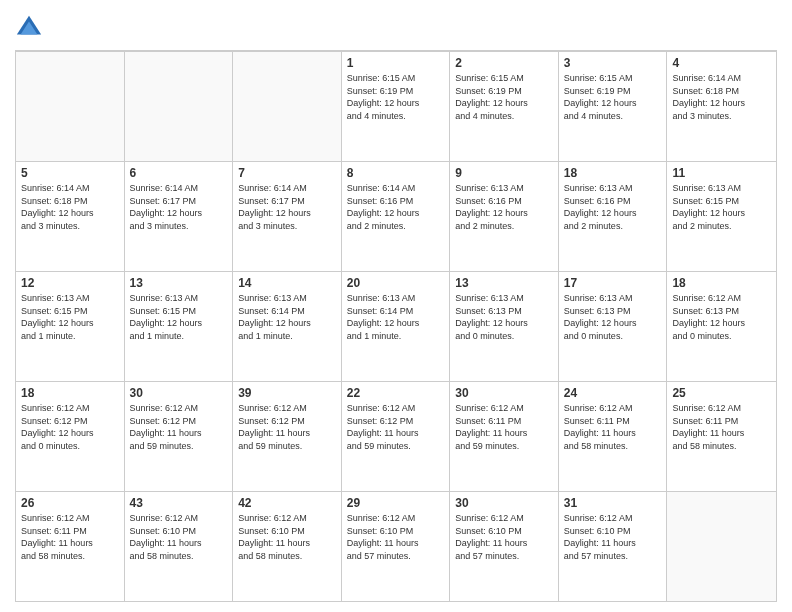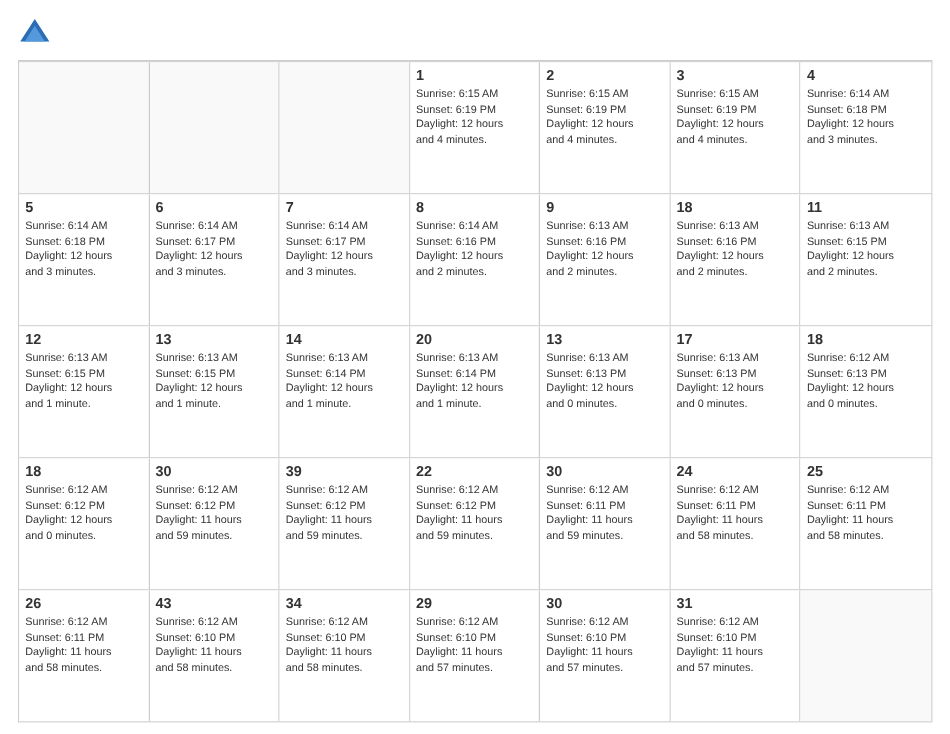"34" div.cell-date { text: 34 -> 42 }
